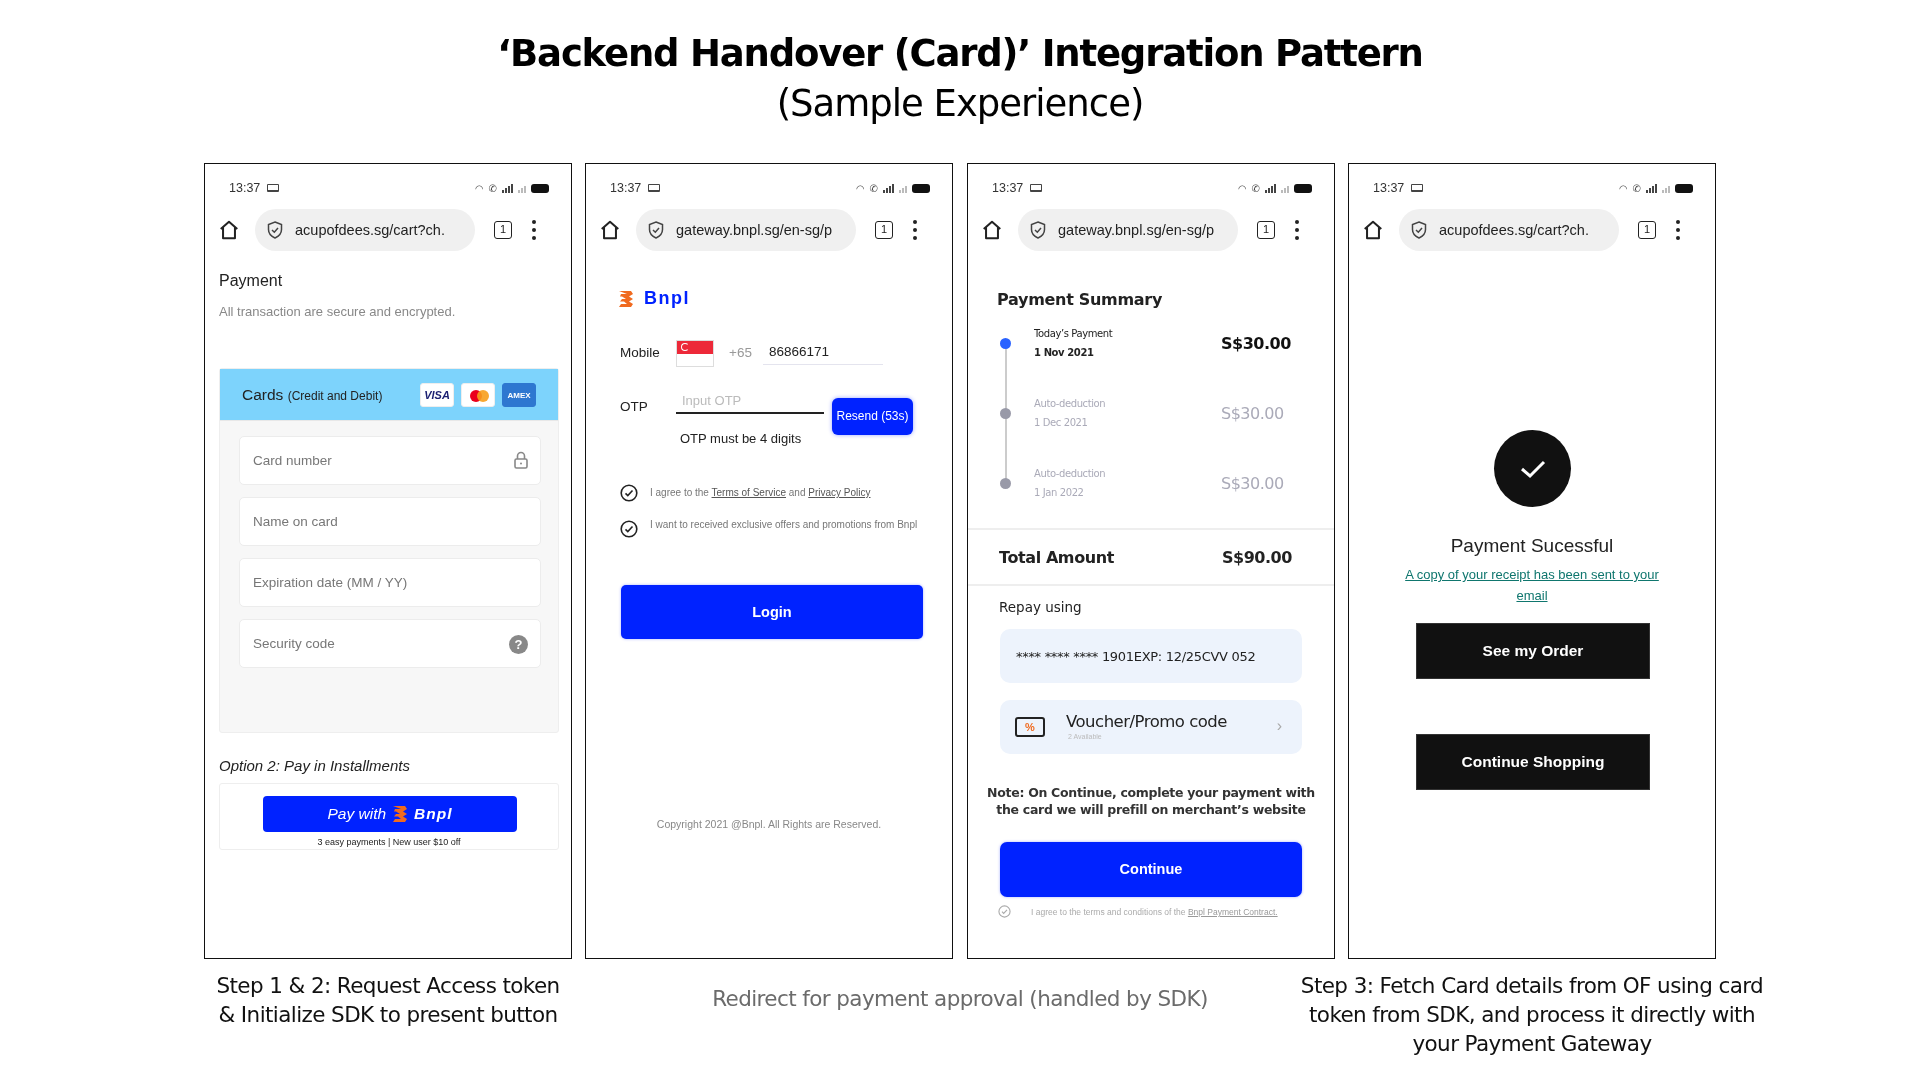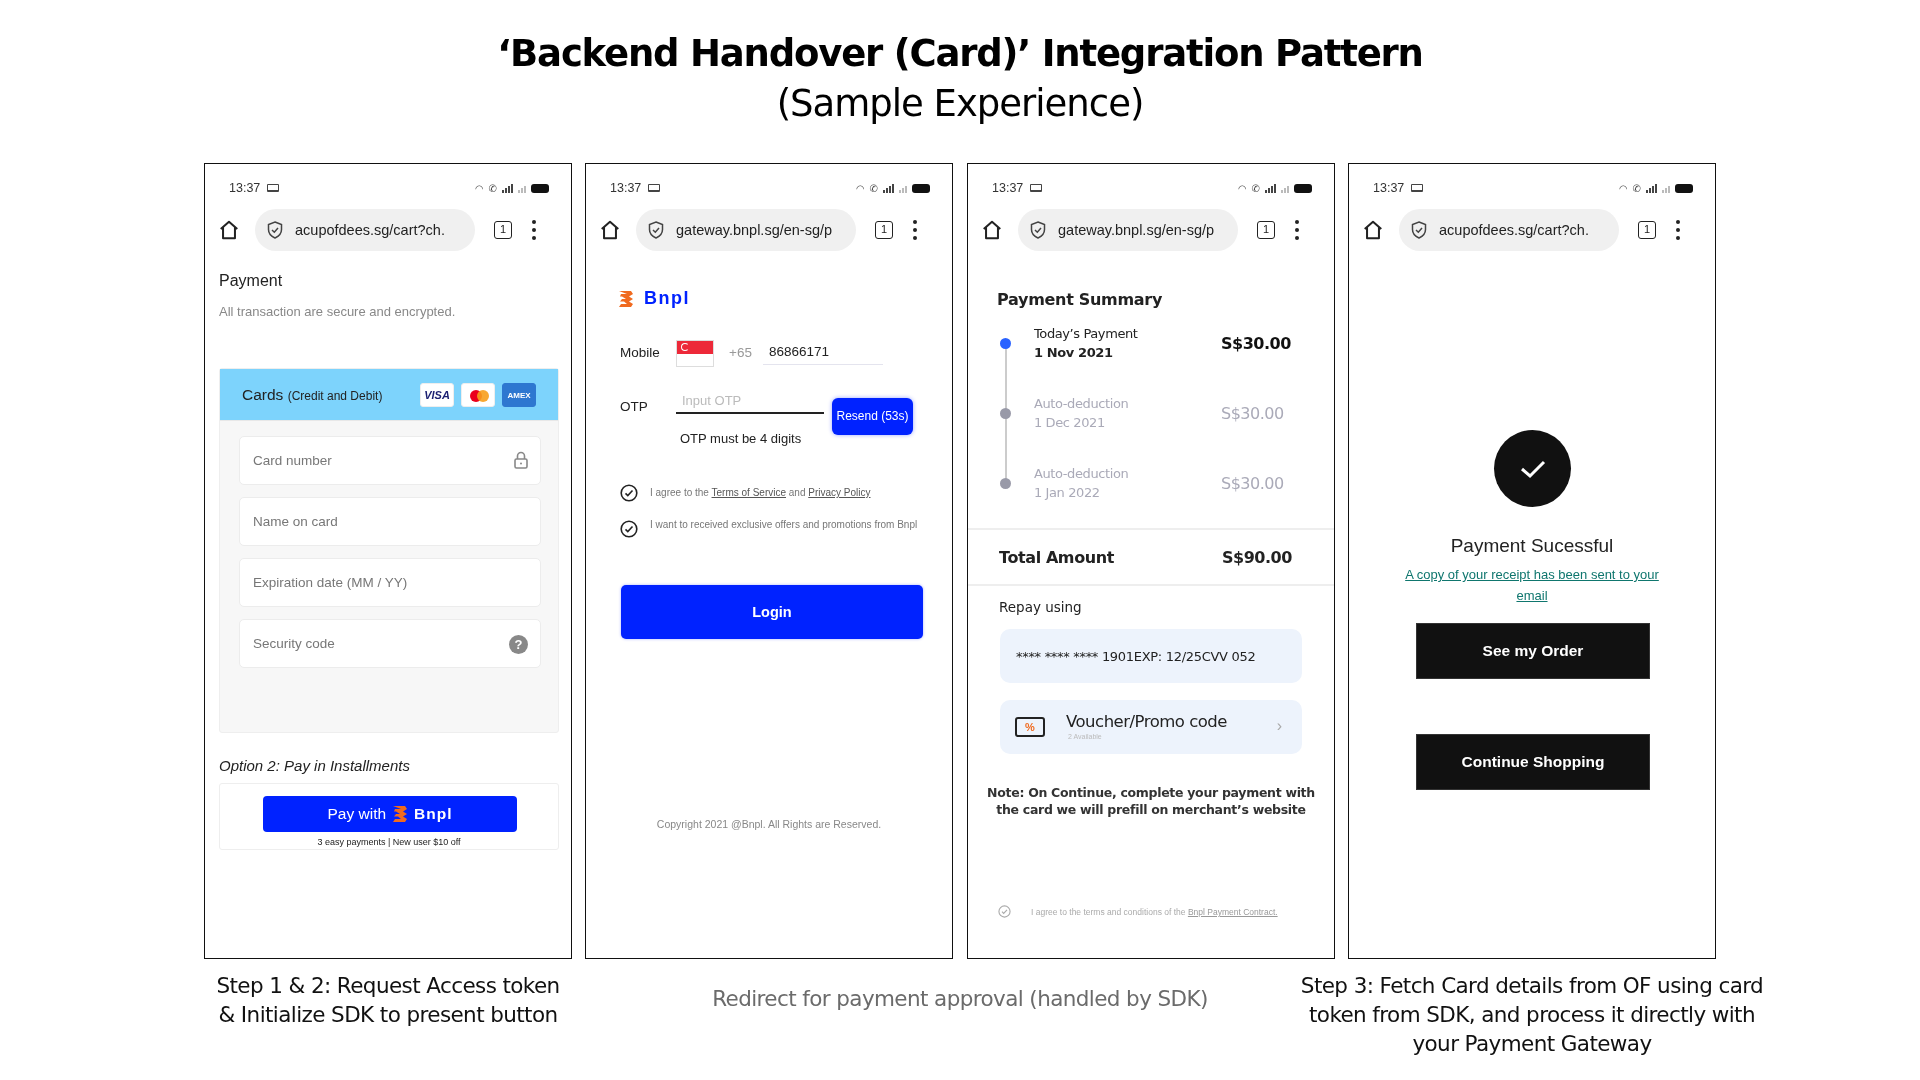"Today’s Payment" .tl-item { font-size: 13px -> 10px }
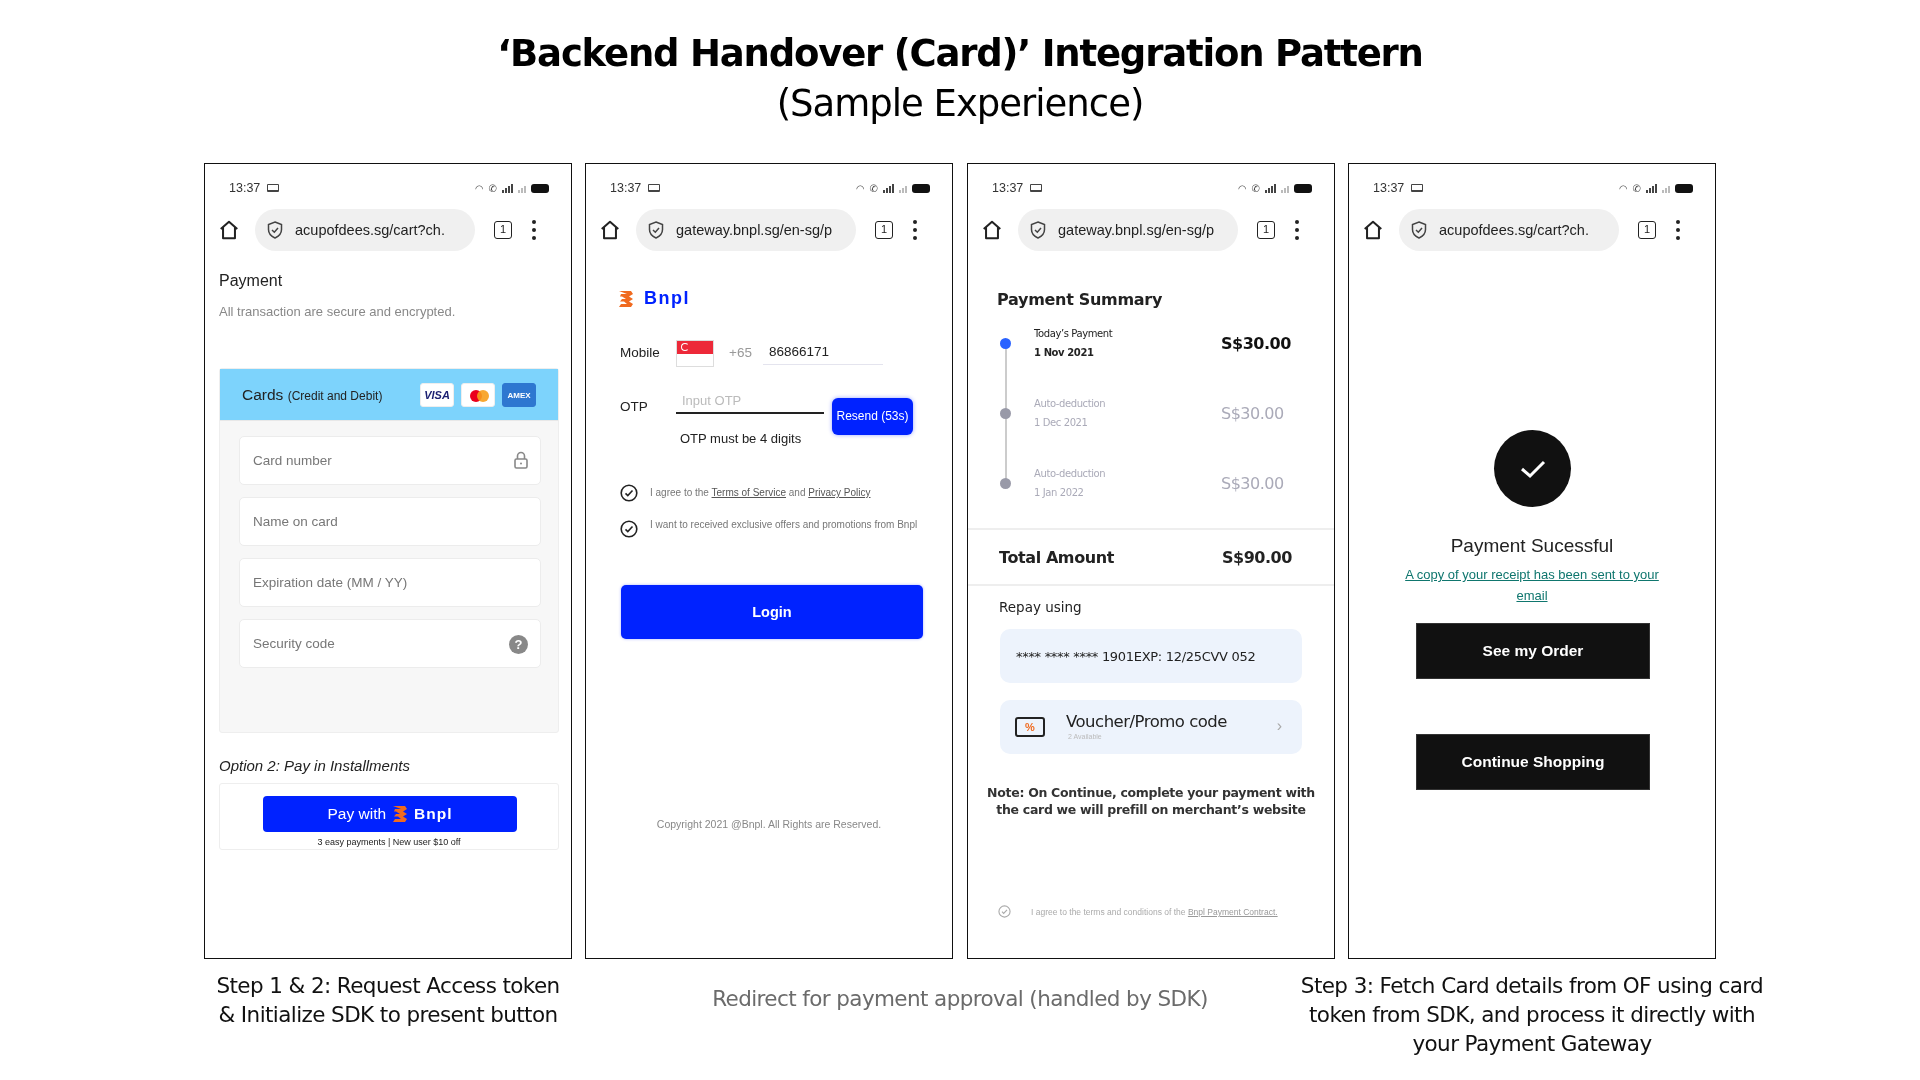"Pay with" .paybnpl { font-style: none -> italic }
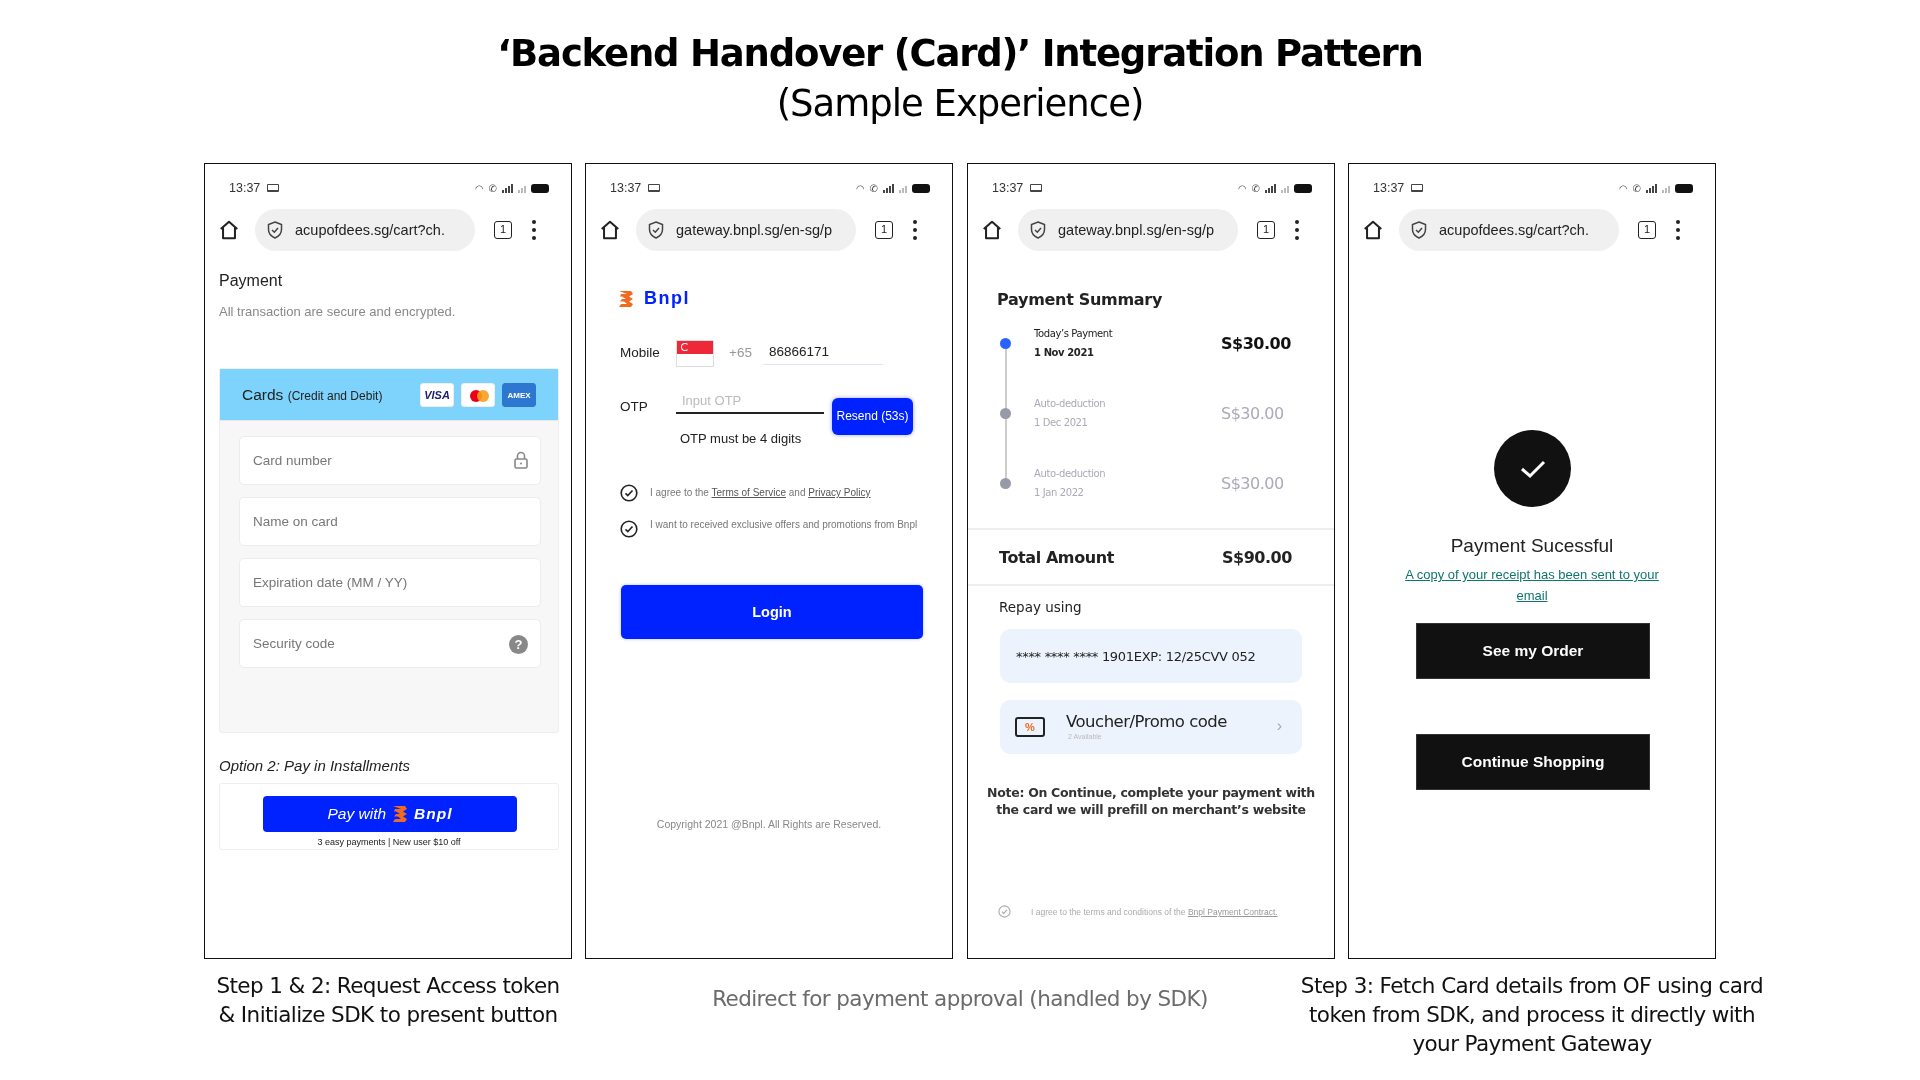"Continue" div.btn-blue { html: none -> <div>Continue</div> }
